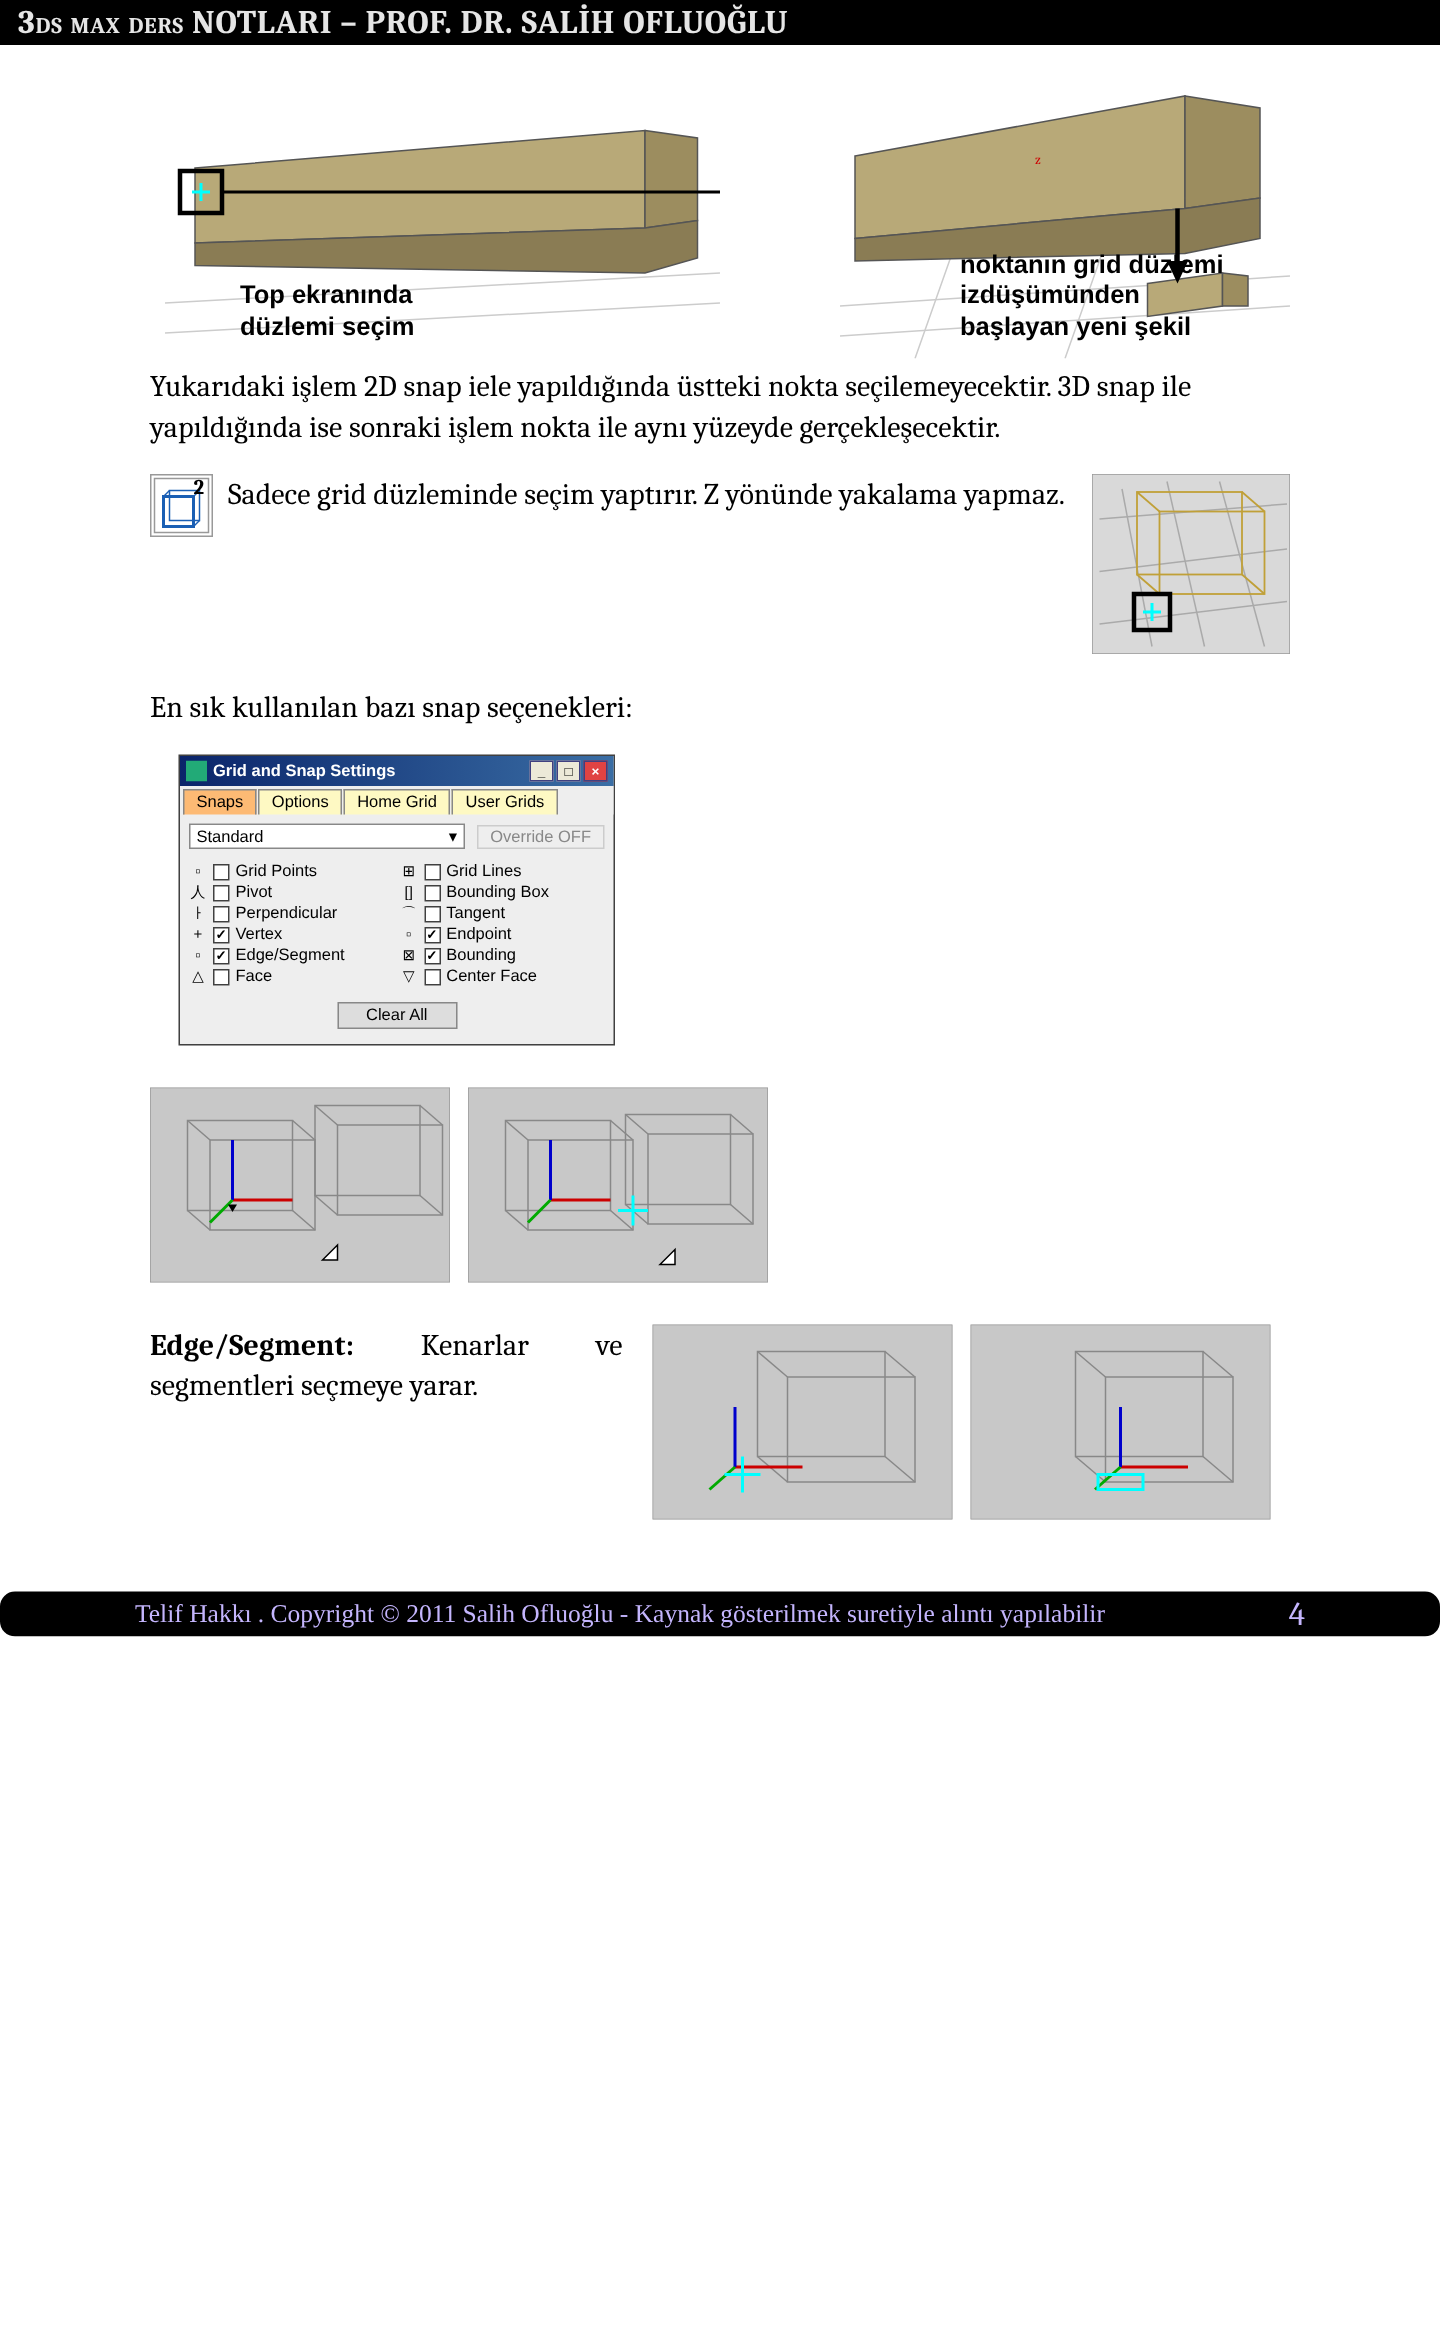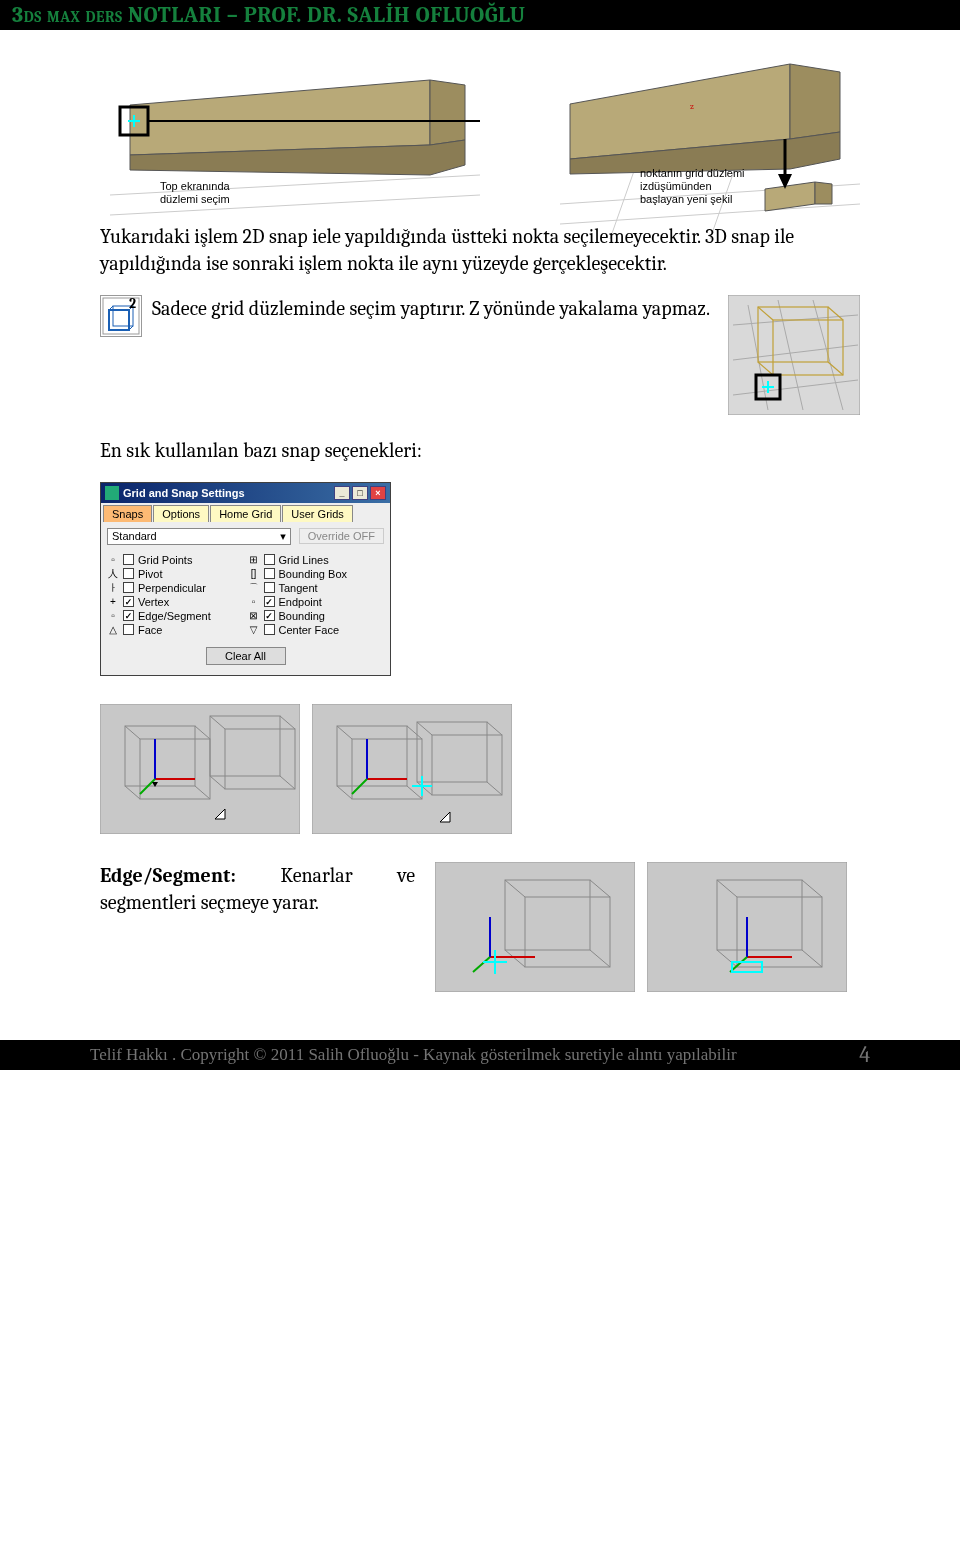"3ds max ders NOTLARI –" .header-bar { color: #15803d -> #e5e5e5 }
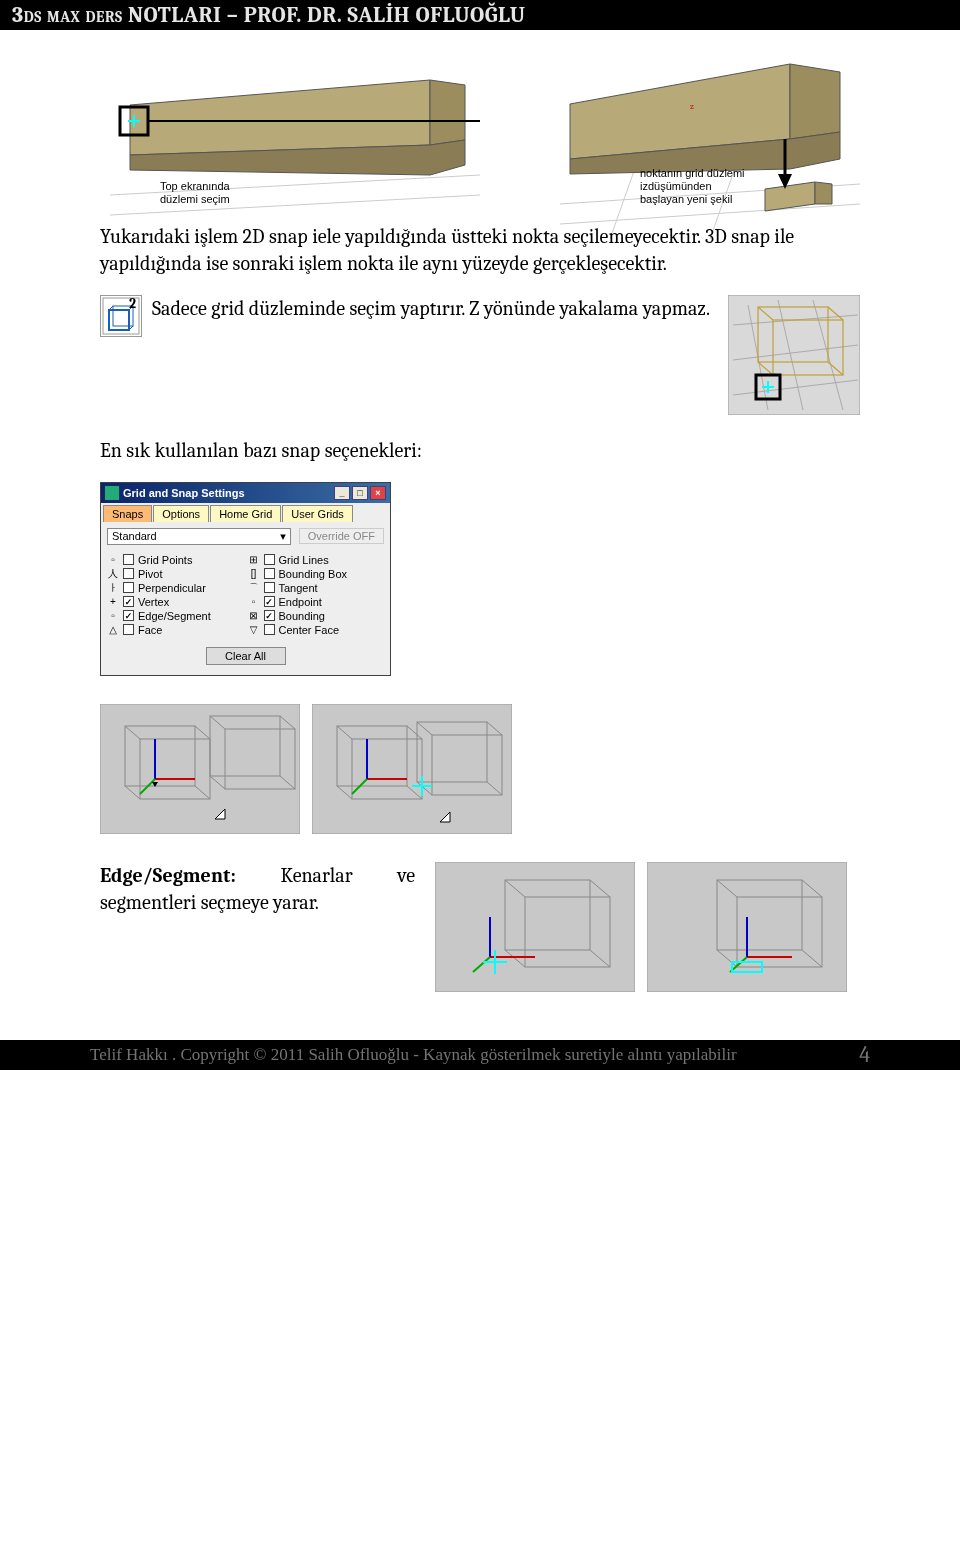"noktanın grid düzlemi" .fig-caption { font-size: 11px -> 17px; font-weight: normal -> bold }
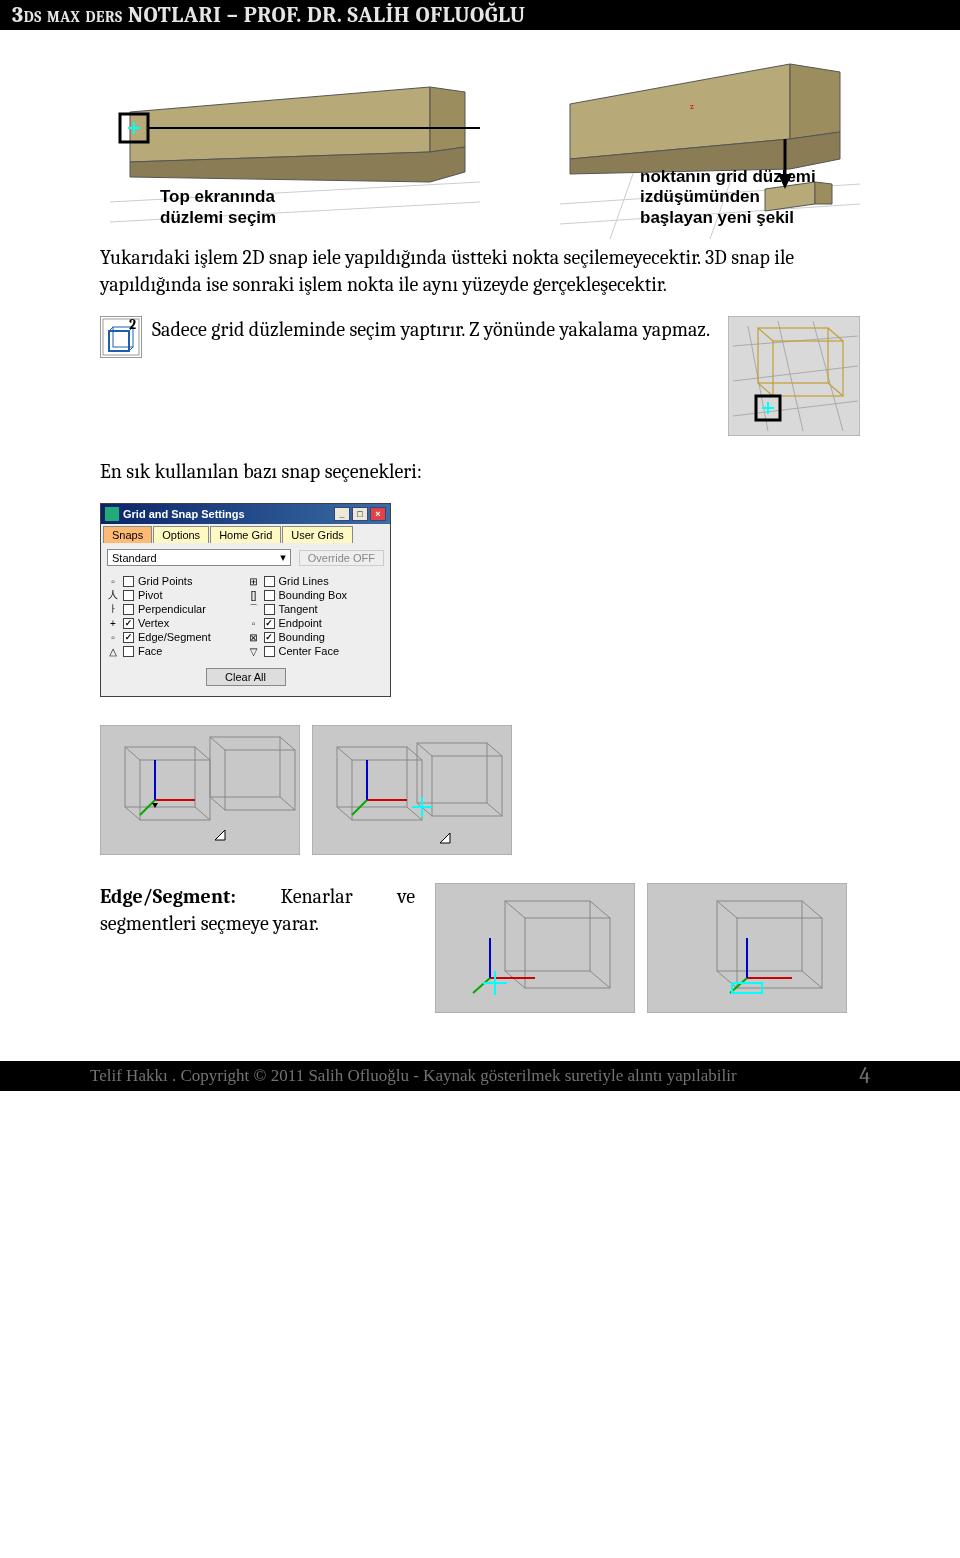"Grid and Snap Settings" .dialog-section { margin-left: none -> 19px }
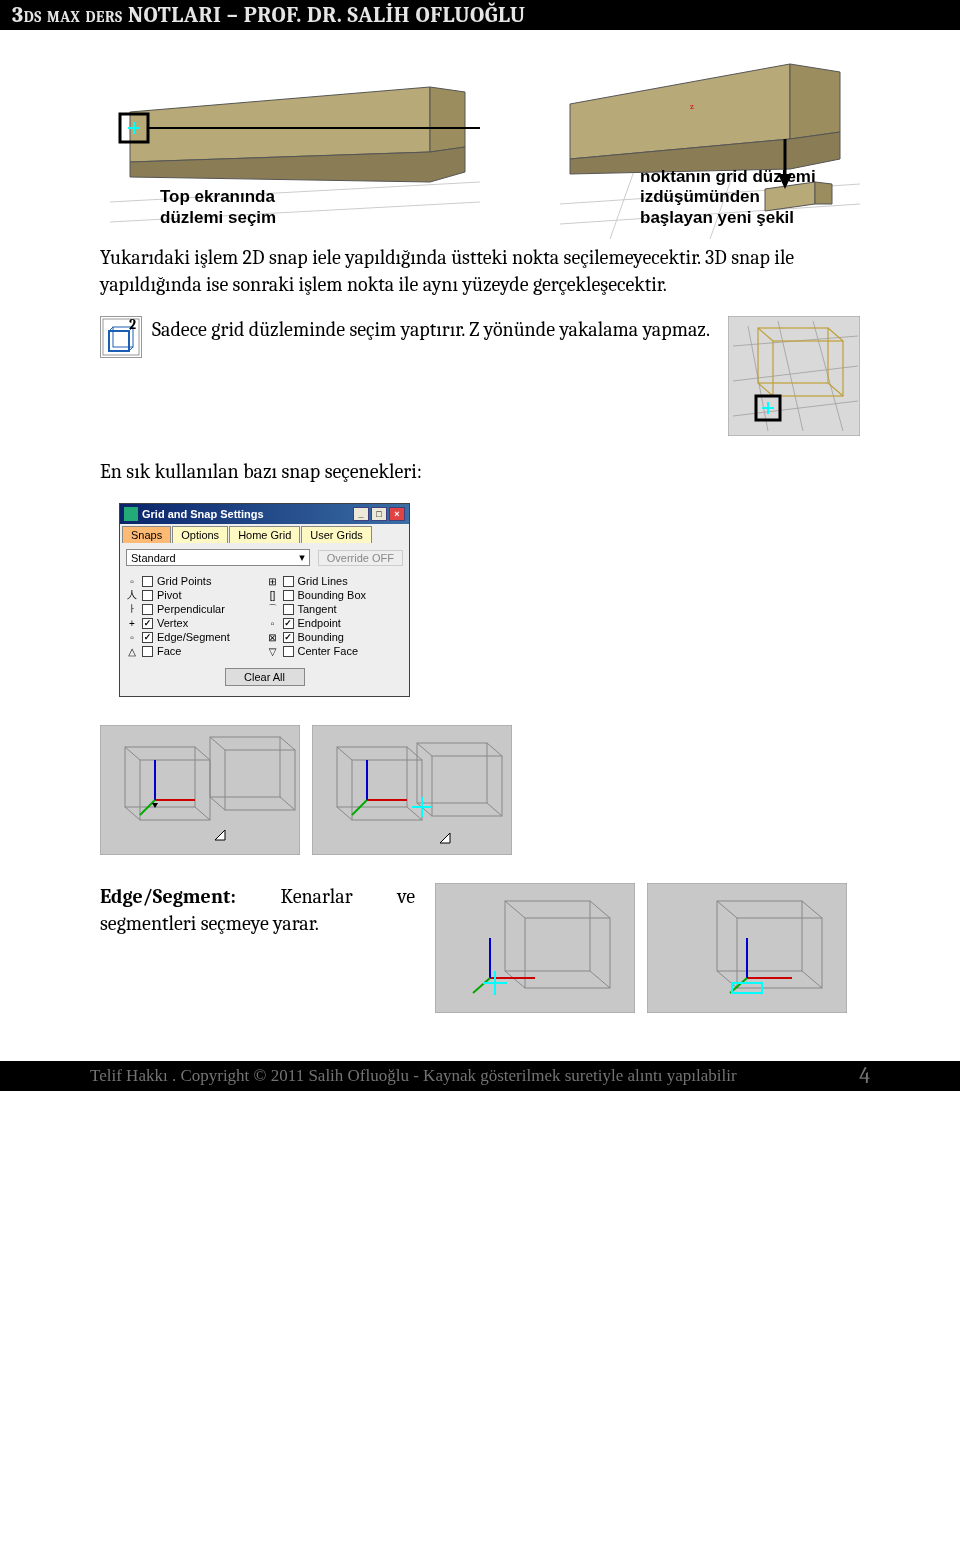"Telif Hakkı . Copyright ©" .footer-bar { border-radius: none -> 10px; color: #737373 -> #c4b5fd }
